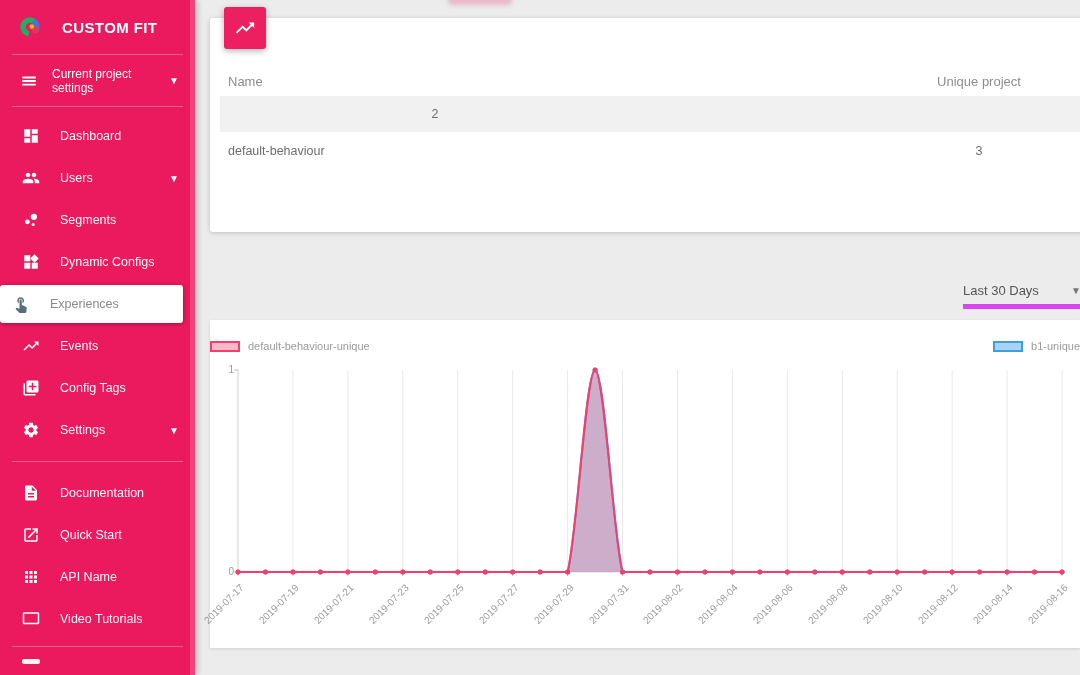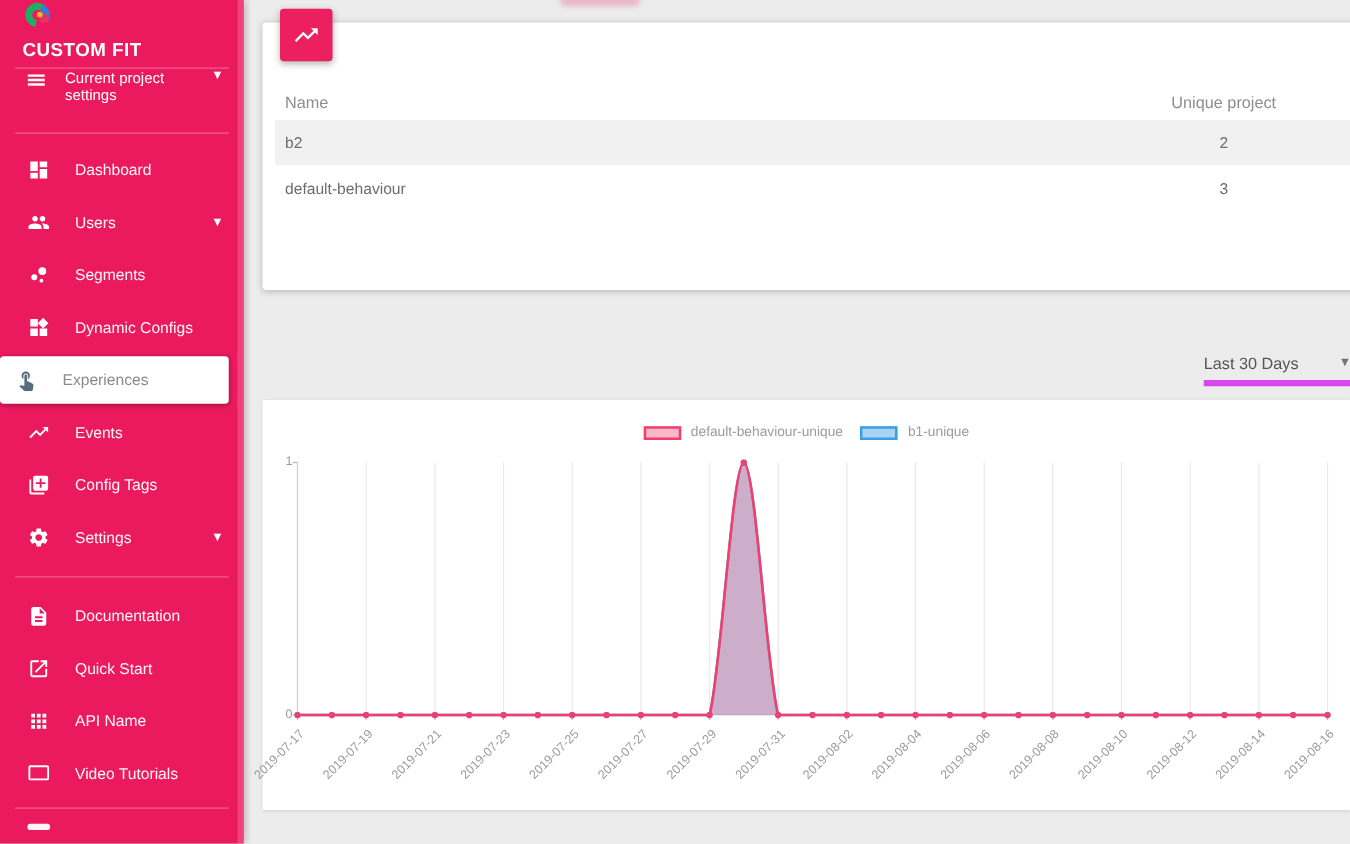"CUSTOM FIT" .brand-row { align-items: none -> center; flex-direction: column -> none; gap: 8px -> 20px }
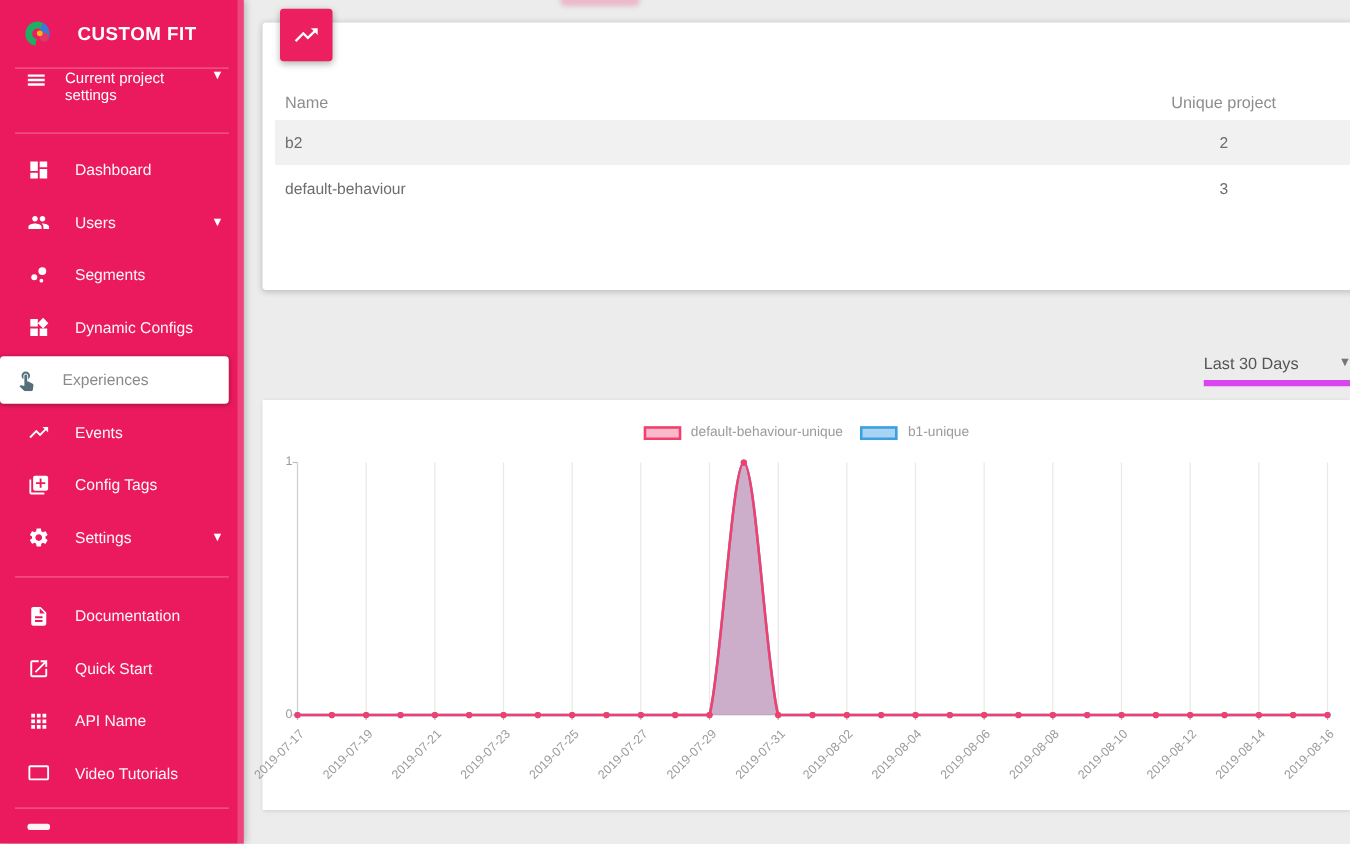"Current project settings" .project-row { align-items: none -> center }
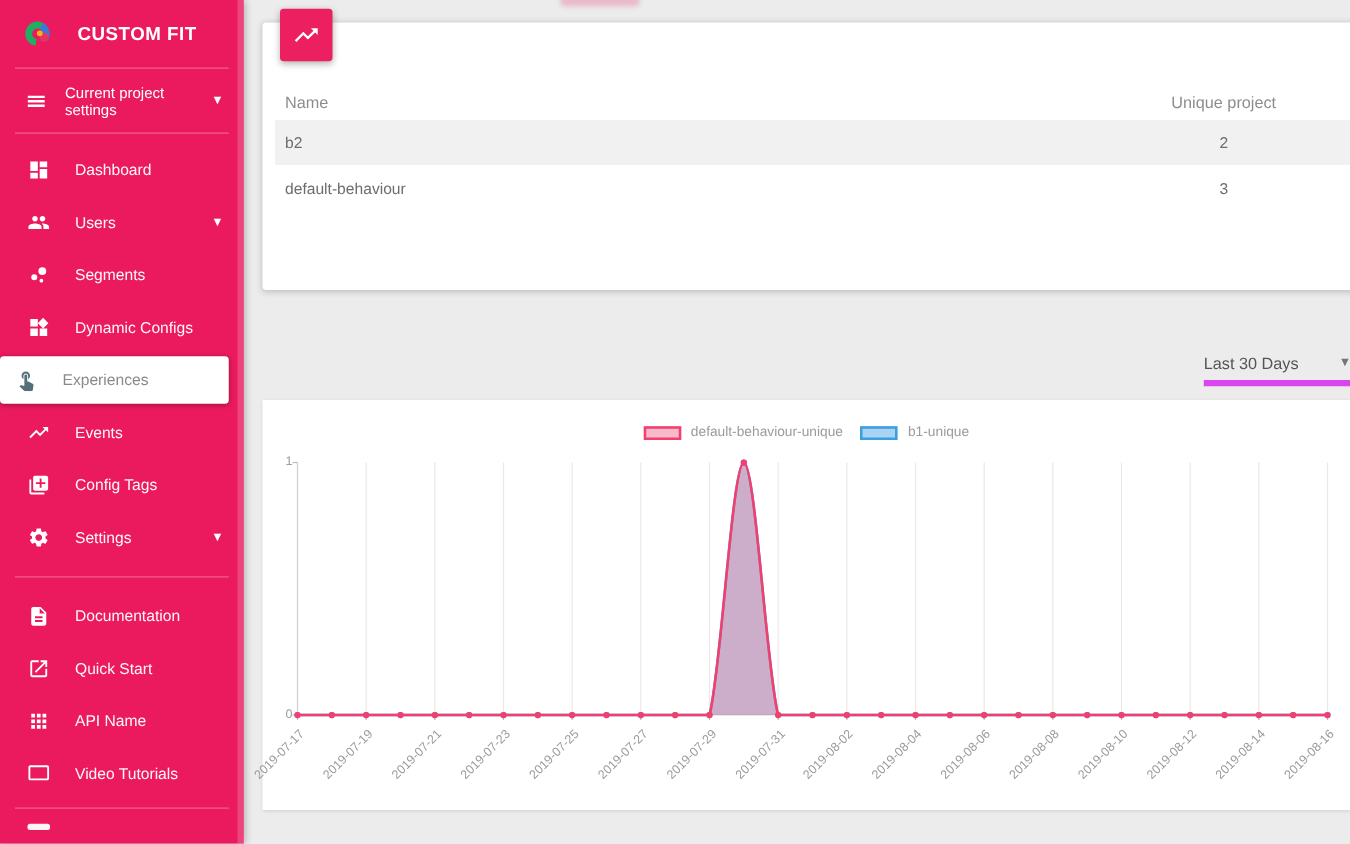"b2" span.col-name { html: <span>b2</span> -> none }
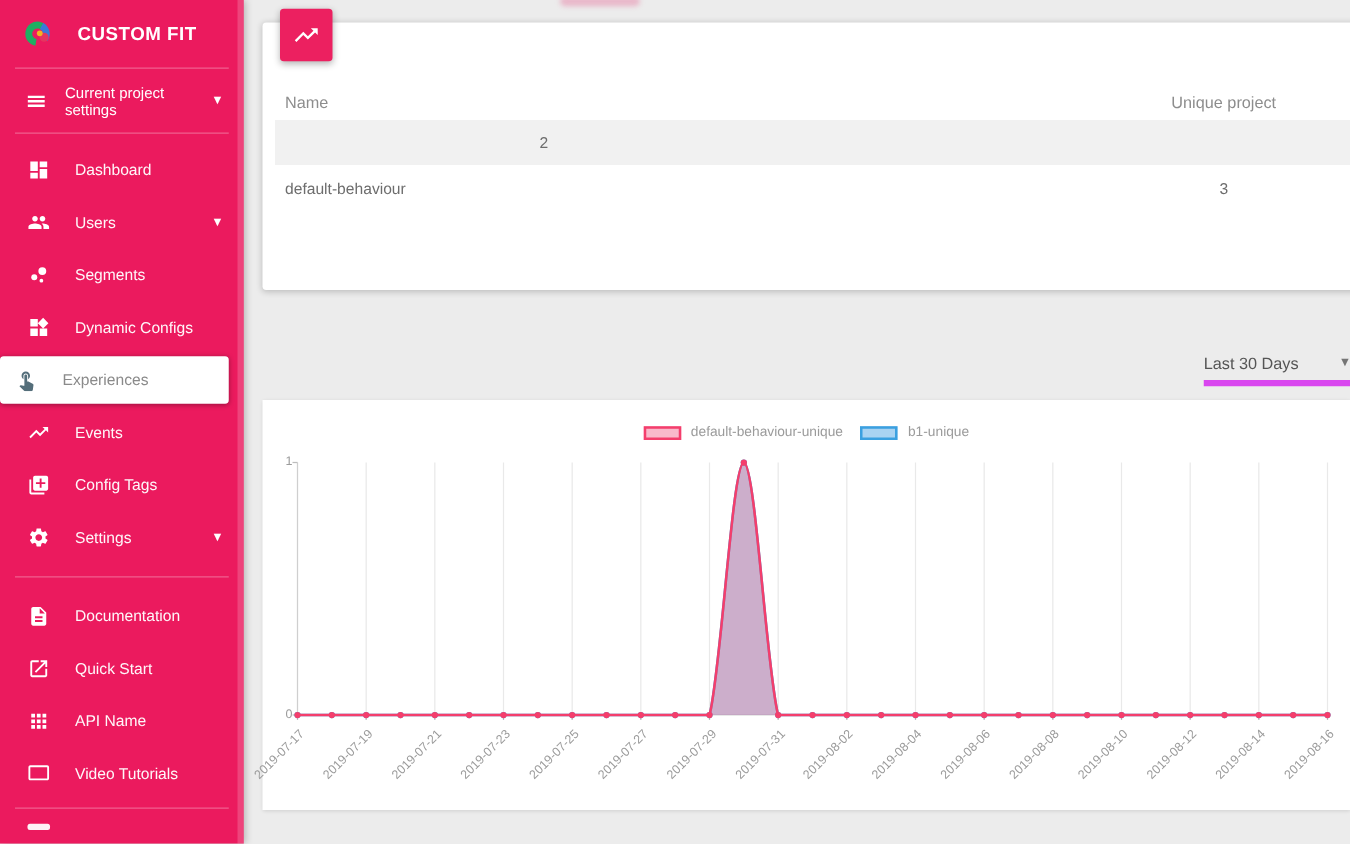"default-behaviour-unique" .legend { justify-content: center -> space-between }
